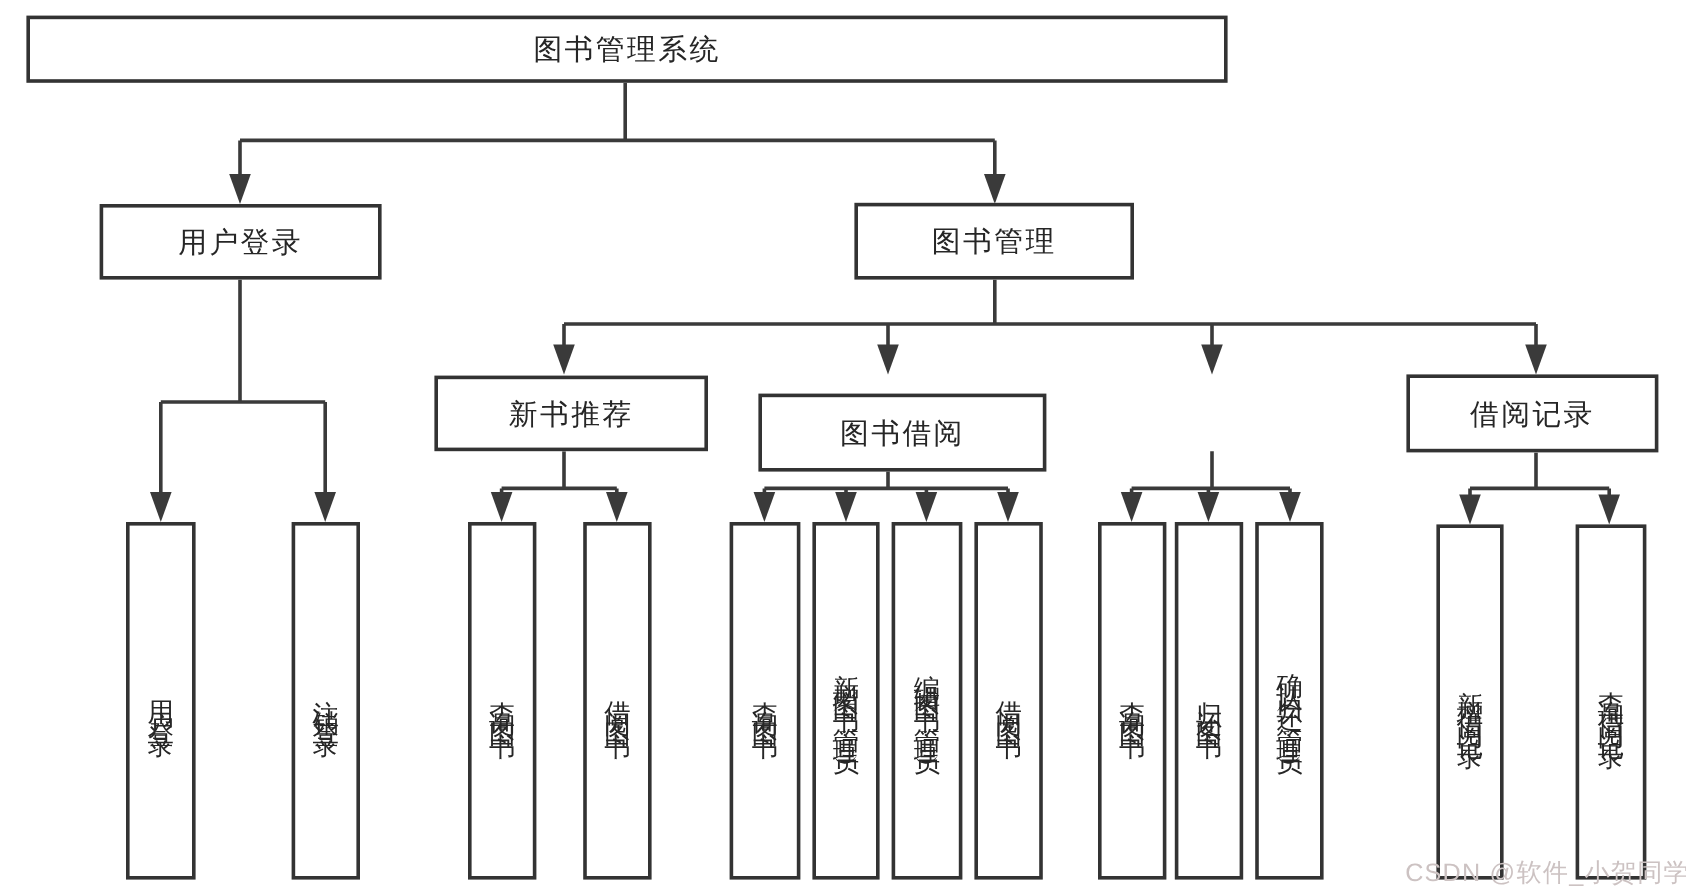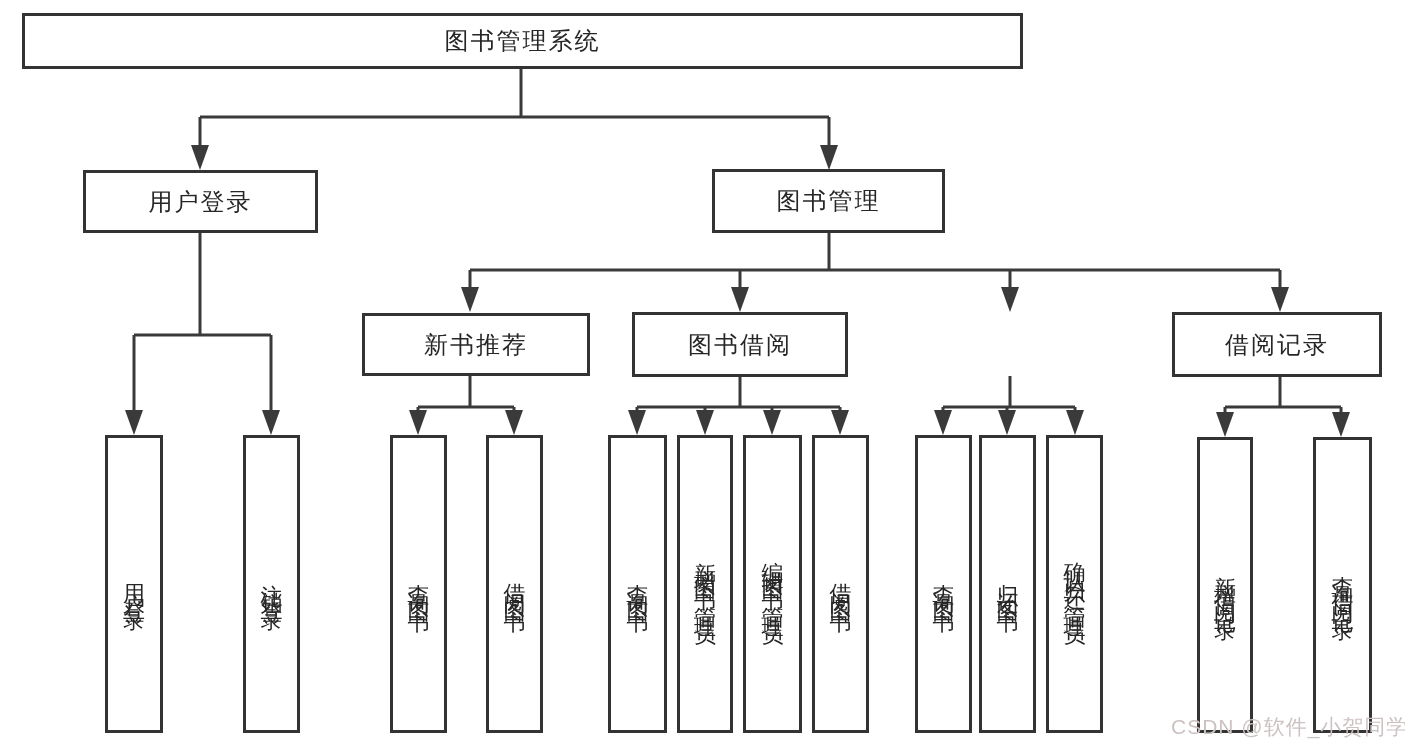"图书借阅" div.box { top: 312px -> 328px; width: 216px -> 240px }
